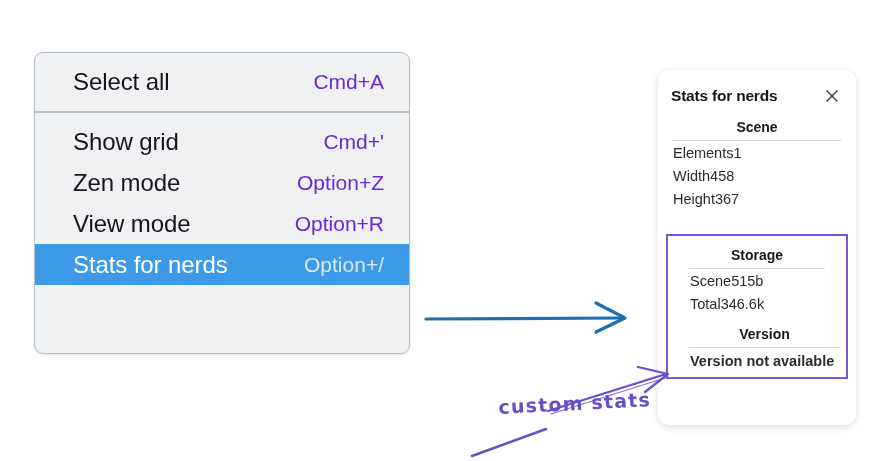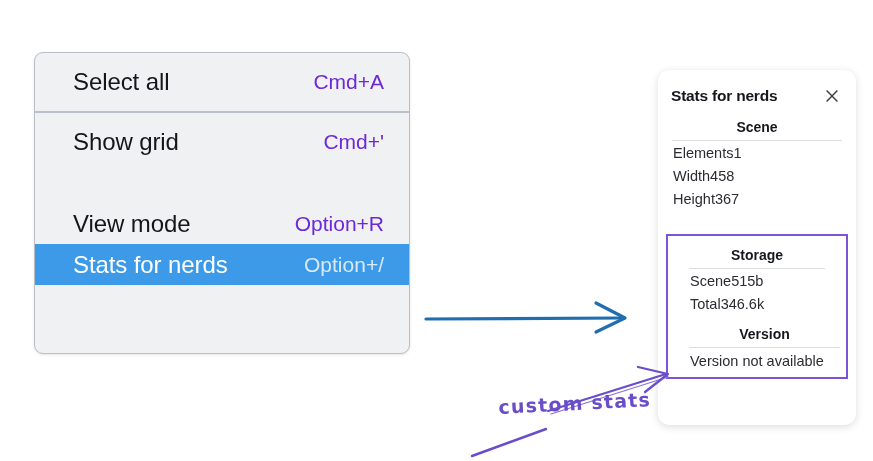"Zen mode" span.label { html: none -> <span>Zen mode</span> }
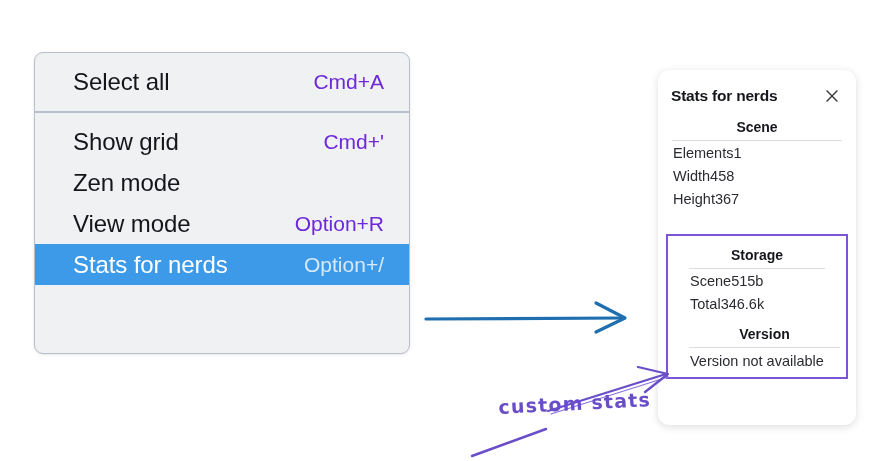"Option+Z" span.shortcut { html: none -> <span>Option+Z</span> }
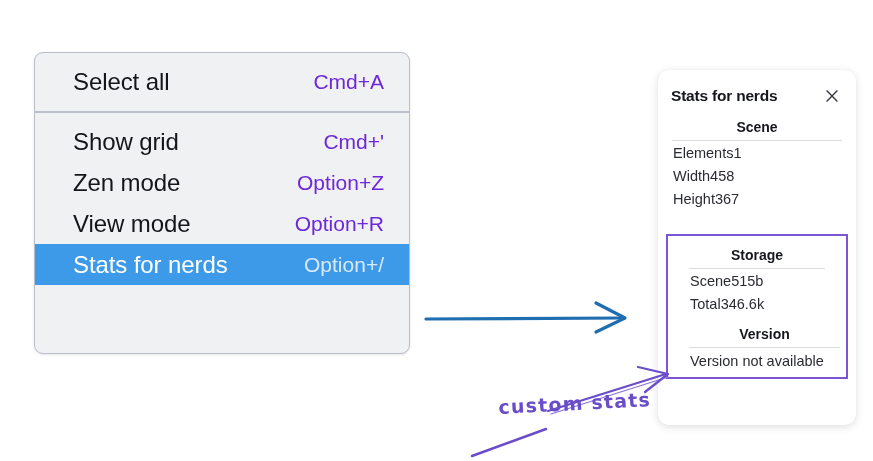"Version not available" .single-row { font-weight: none -> bold }
